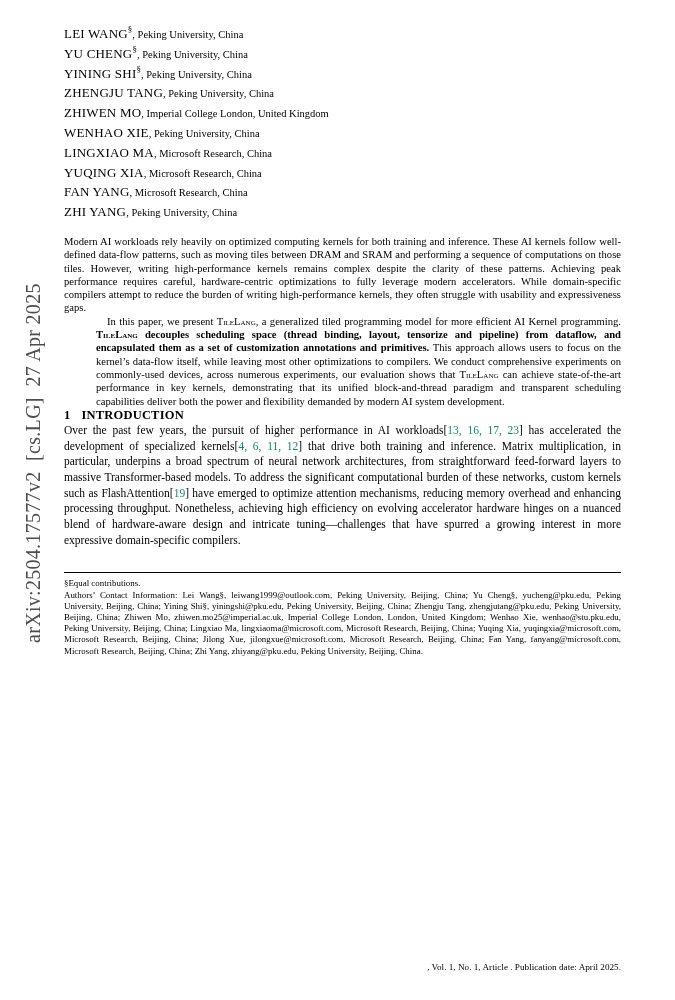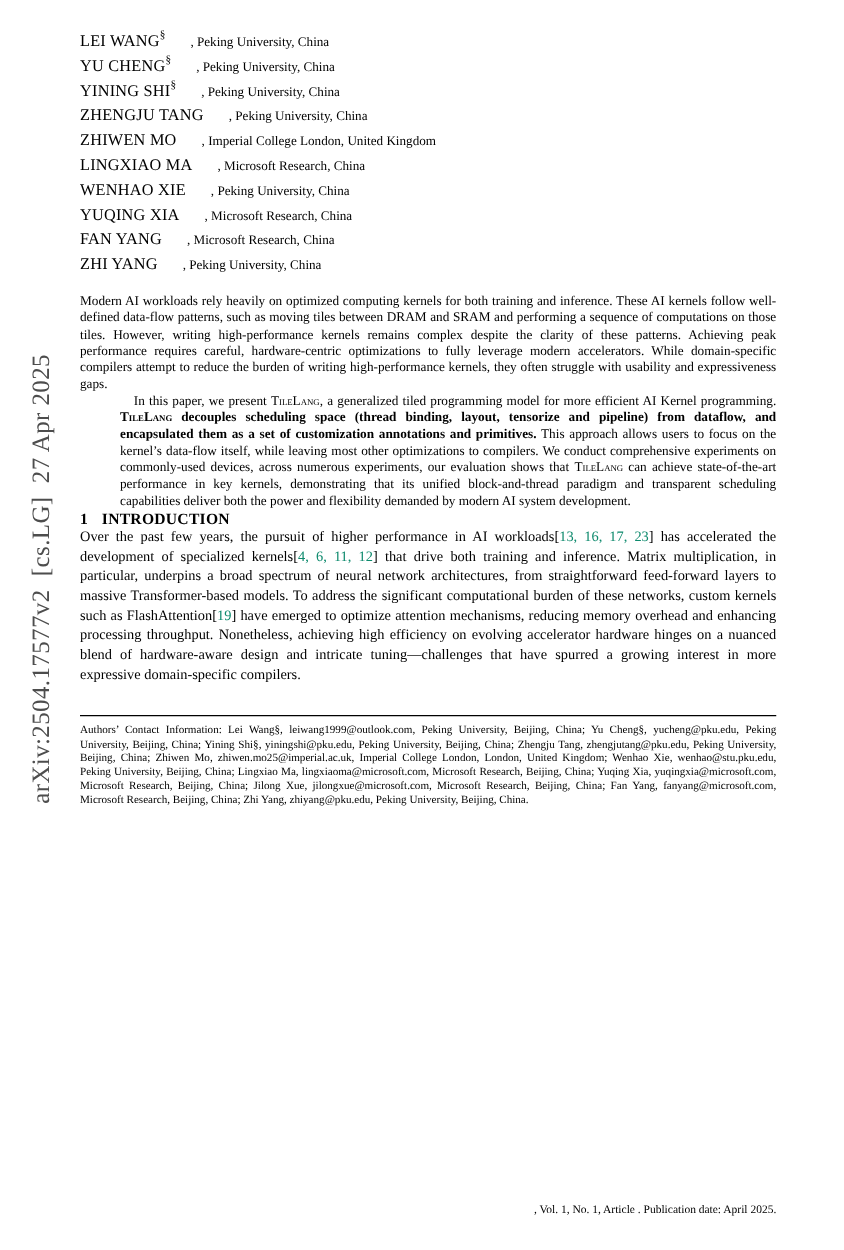", Peking University, China" .author-affil { margin-left: 20px -> none }
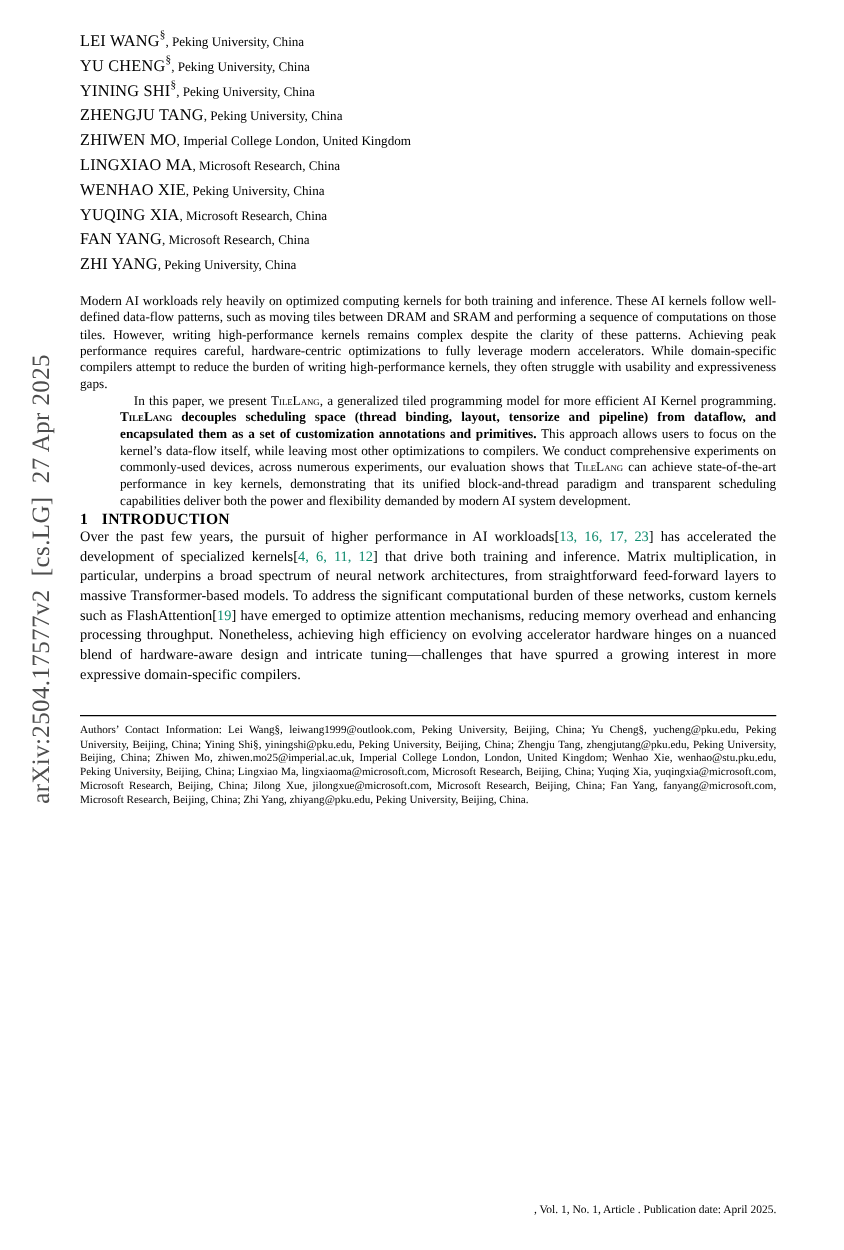"LINGXIAO MA, Microsoft Research, China" div.author-row { order: before "WENHAO XIE, Peking University, China" -> after "WENHAO XIE, Peking University, China" }
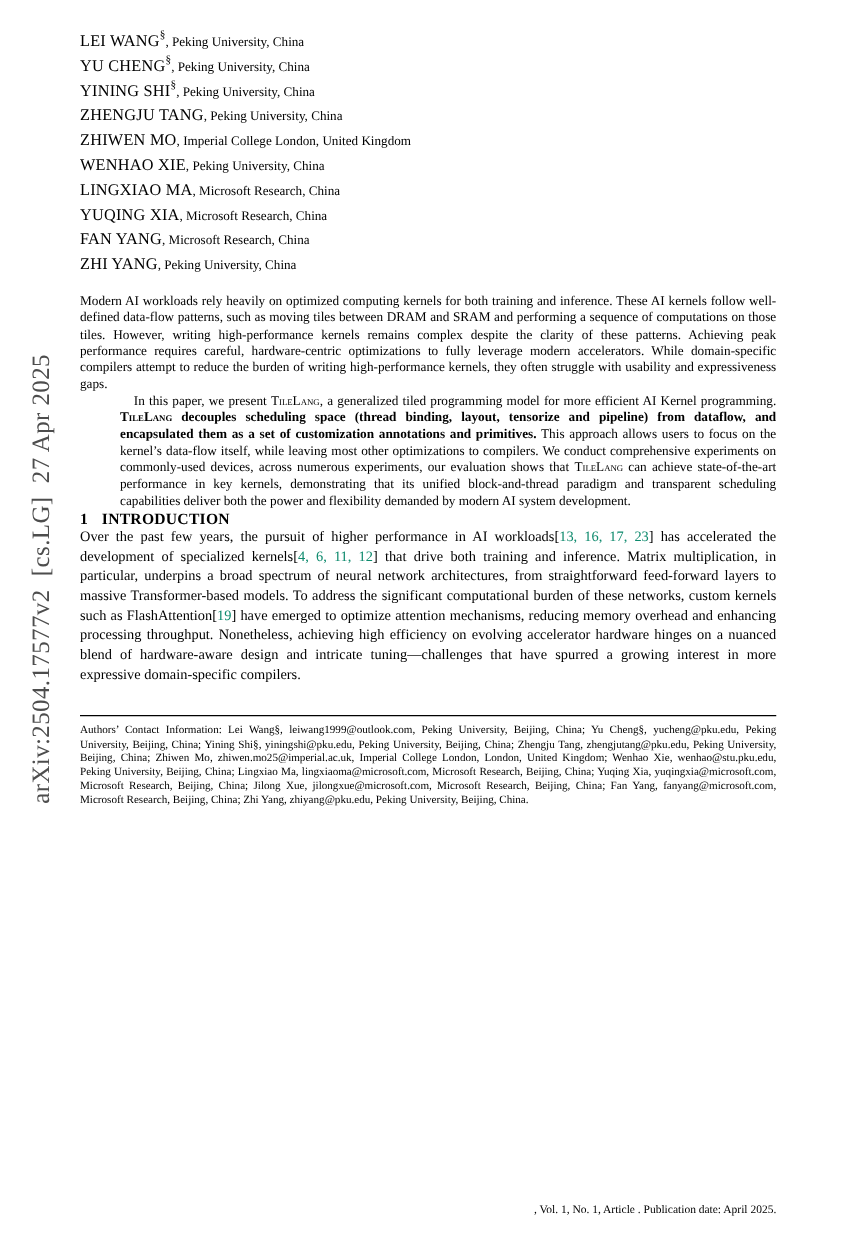"§Equal contributions." span.equal { html: none -> <span>§Equal contributions.</span> }
